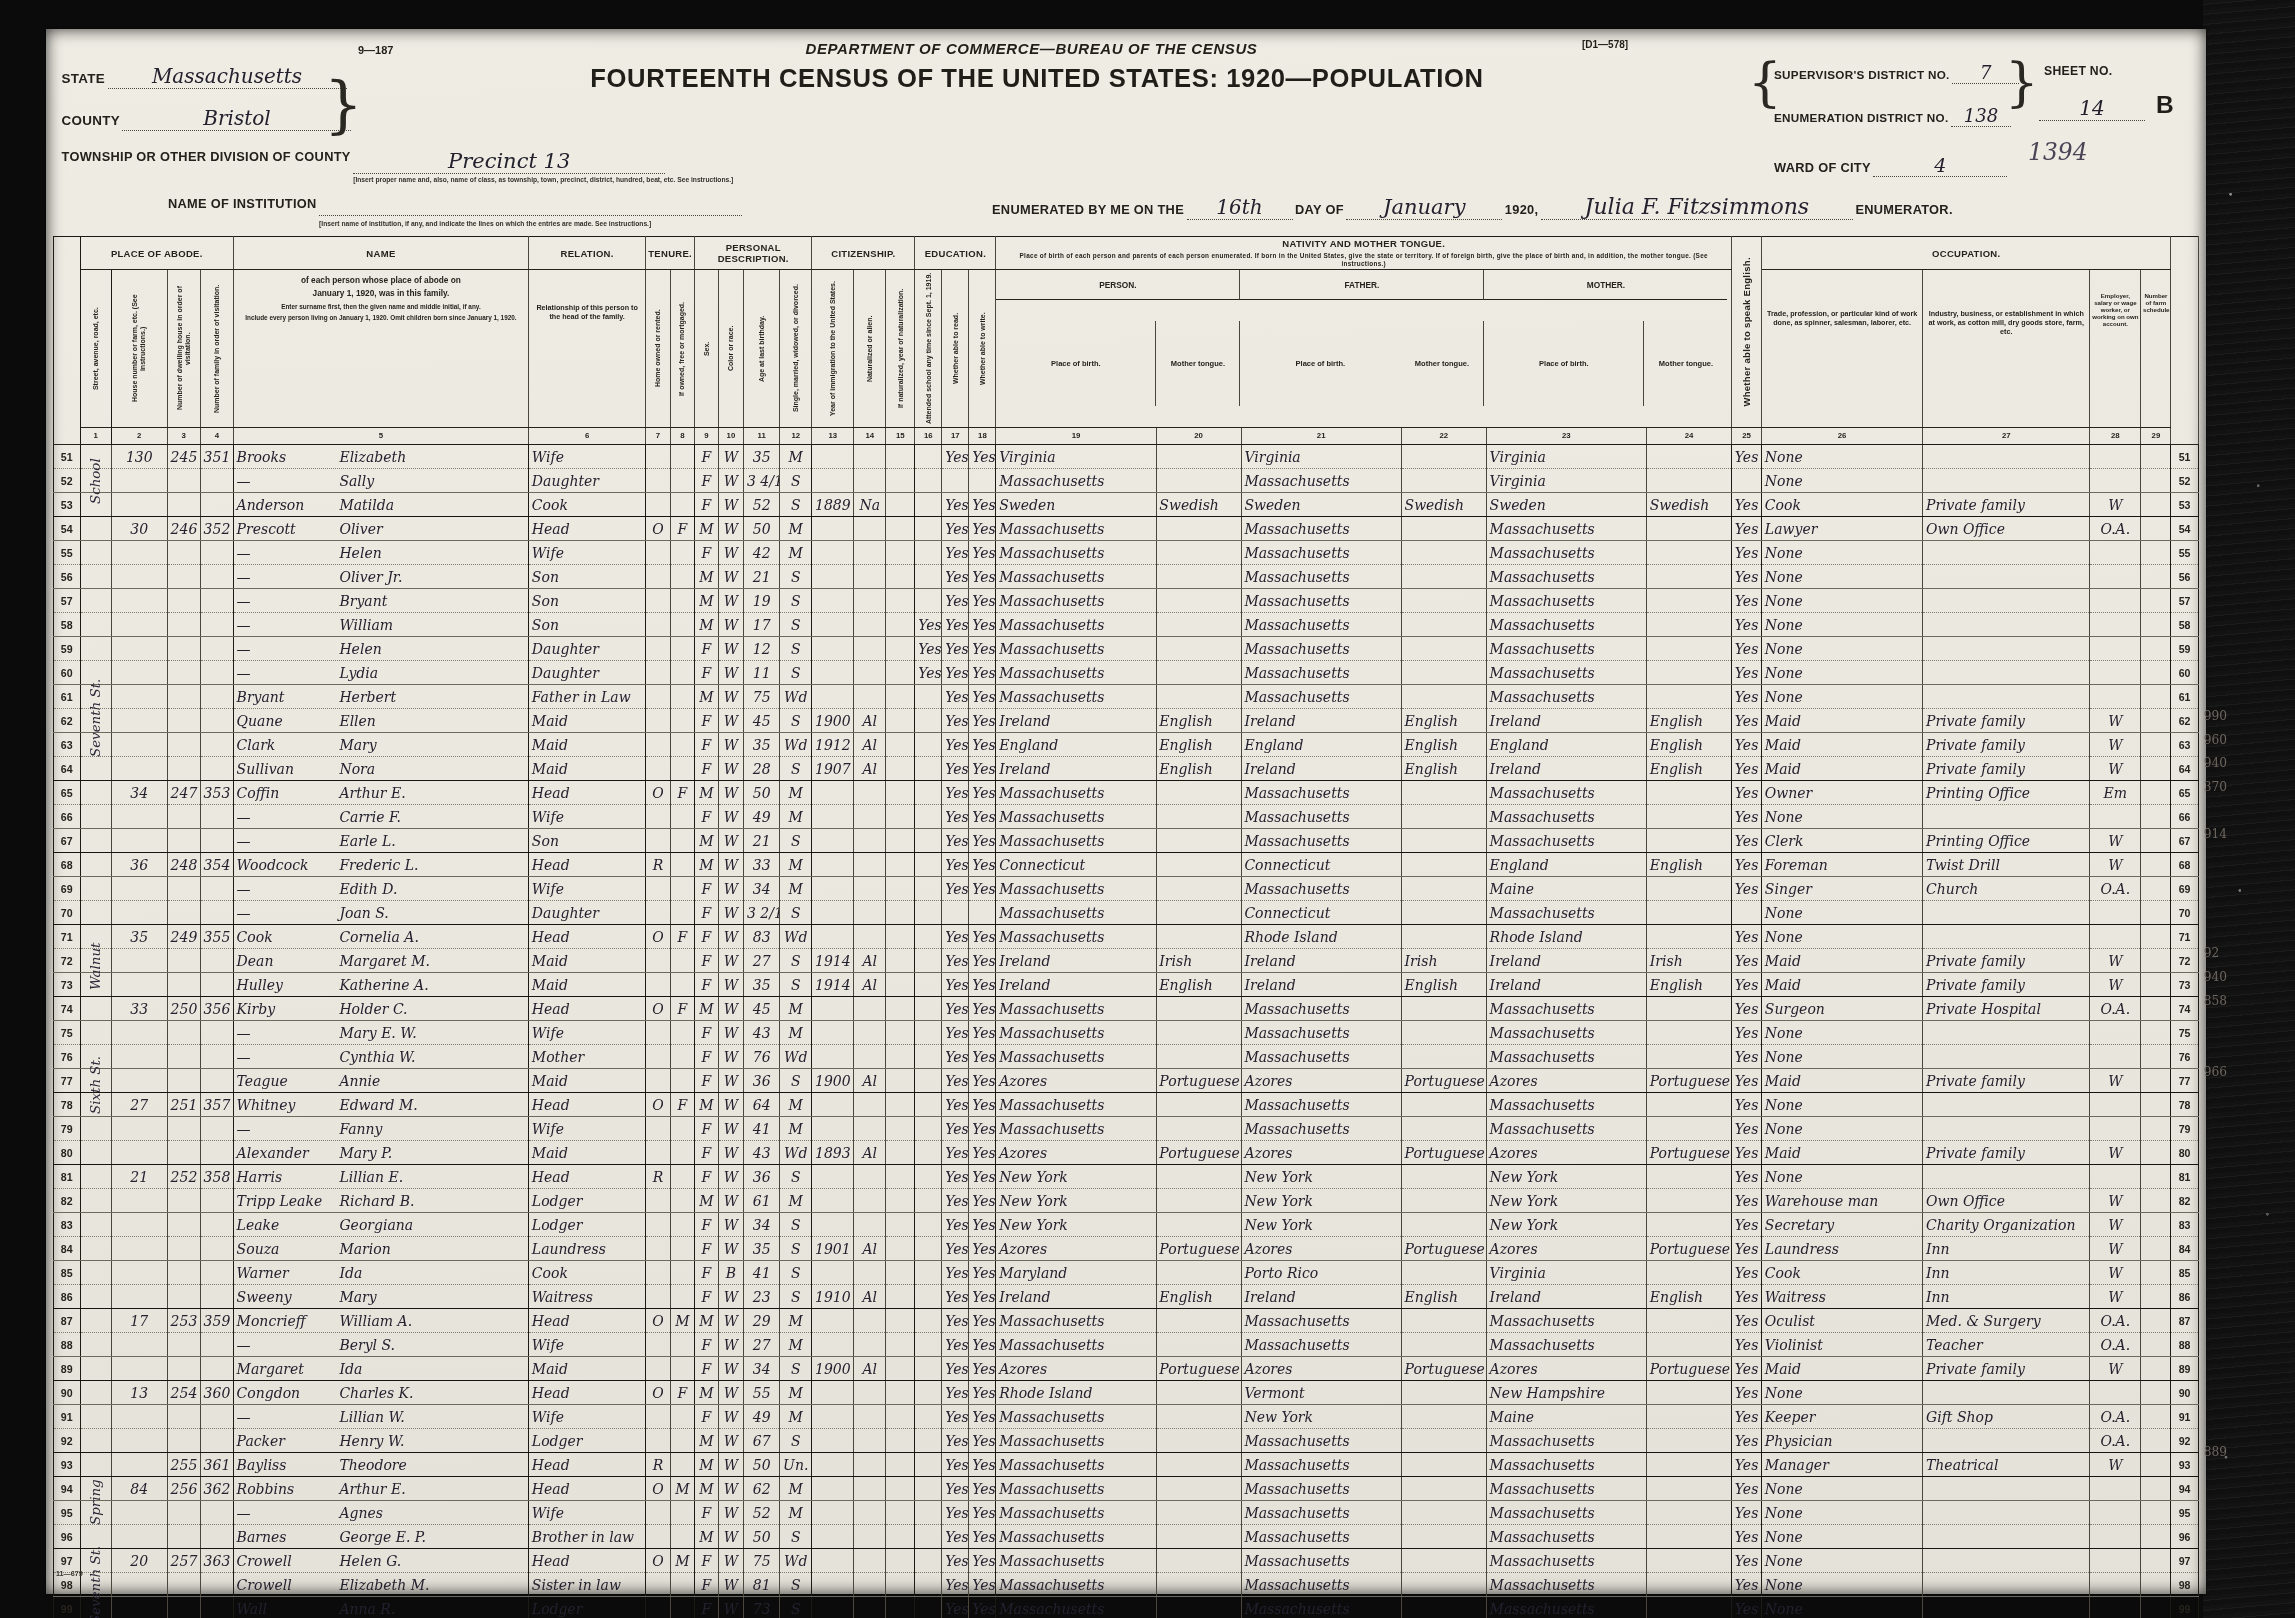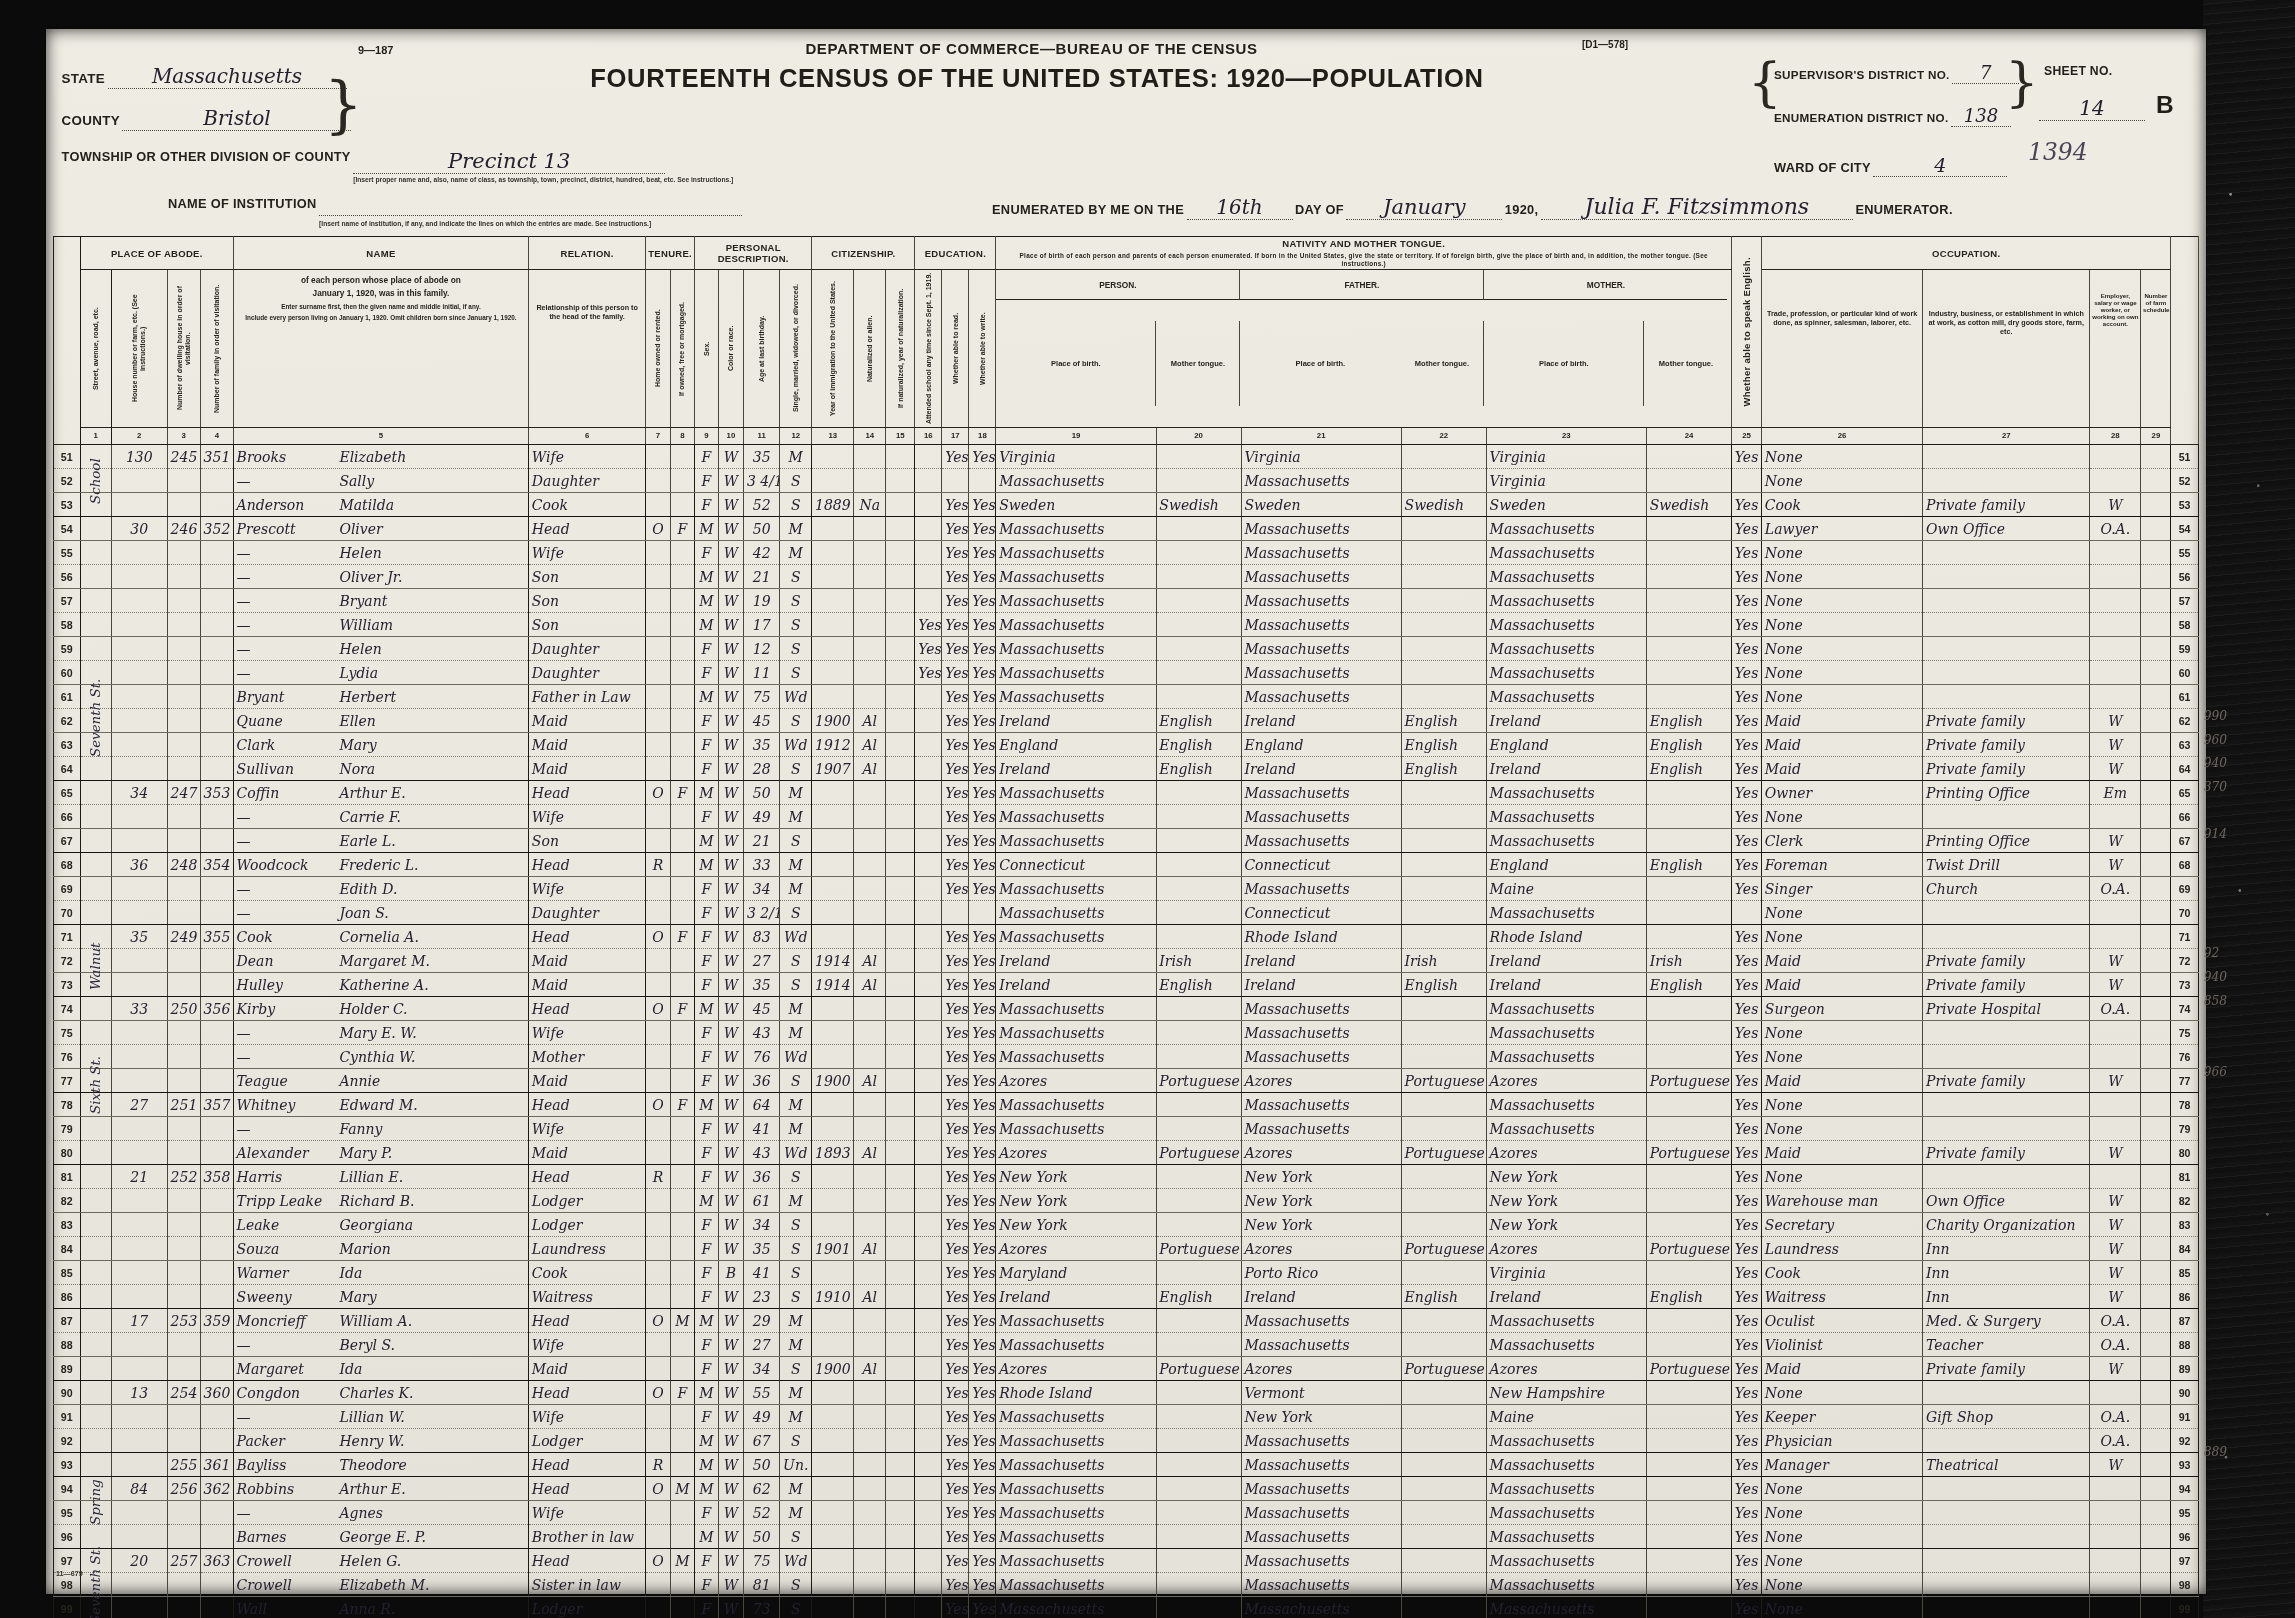"DEPARTMENT OF COMMERCE—BUREAU OF THE" .title-dept { font-style: none -> italic }
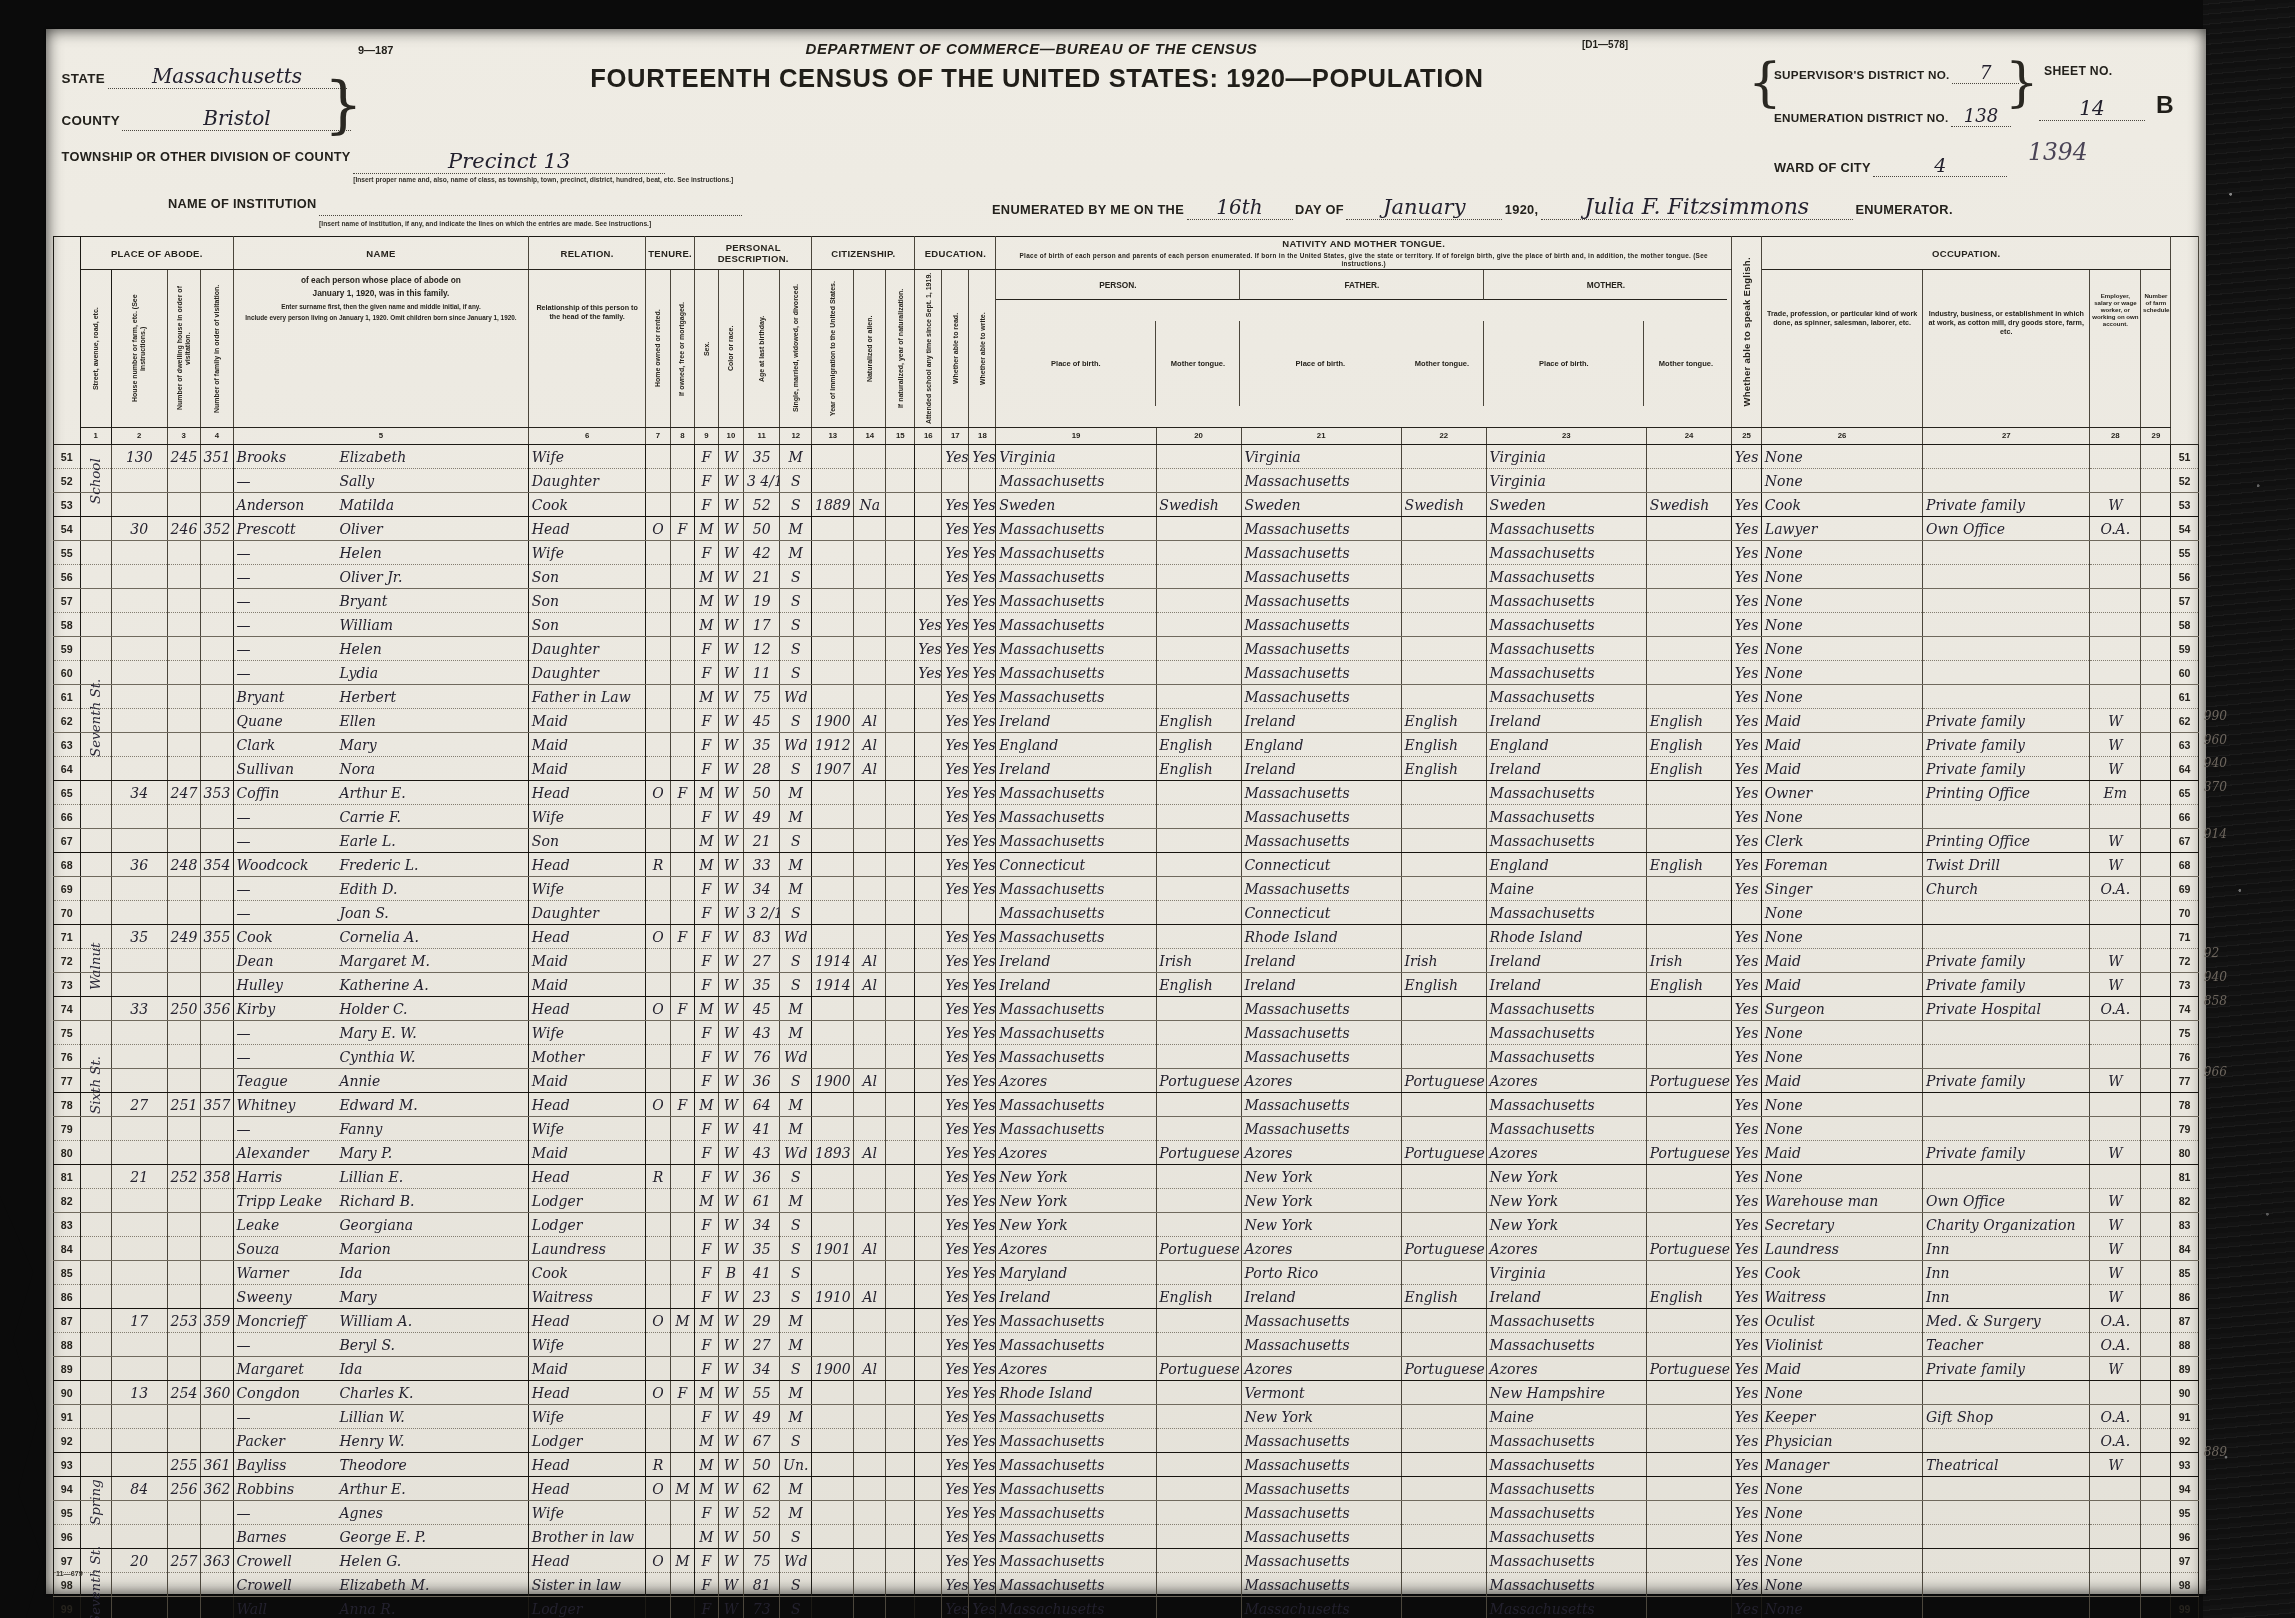"990" .margin-mark { font-style: italic -> none }
